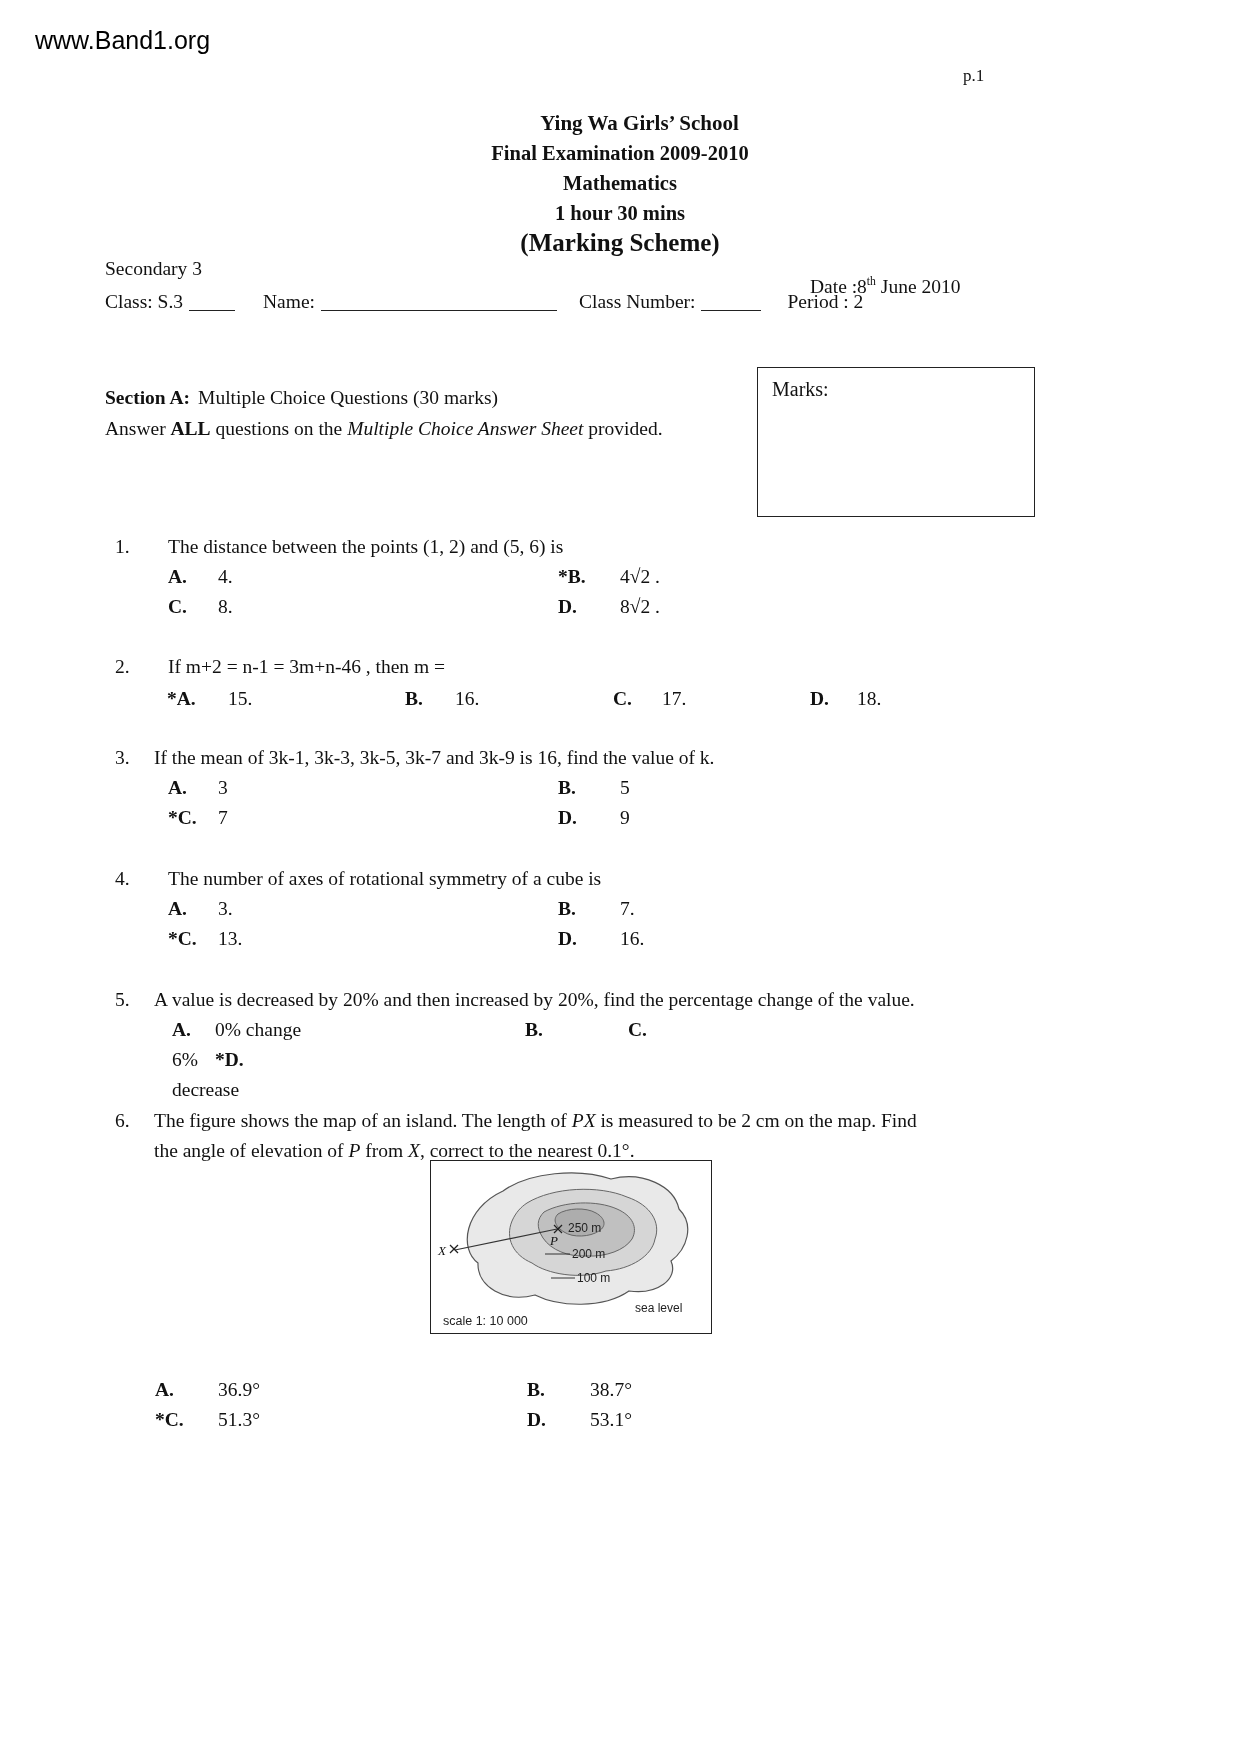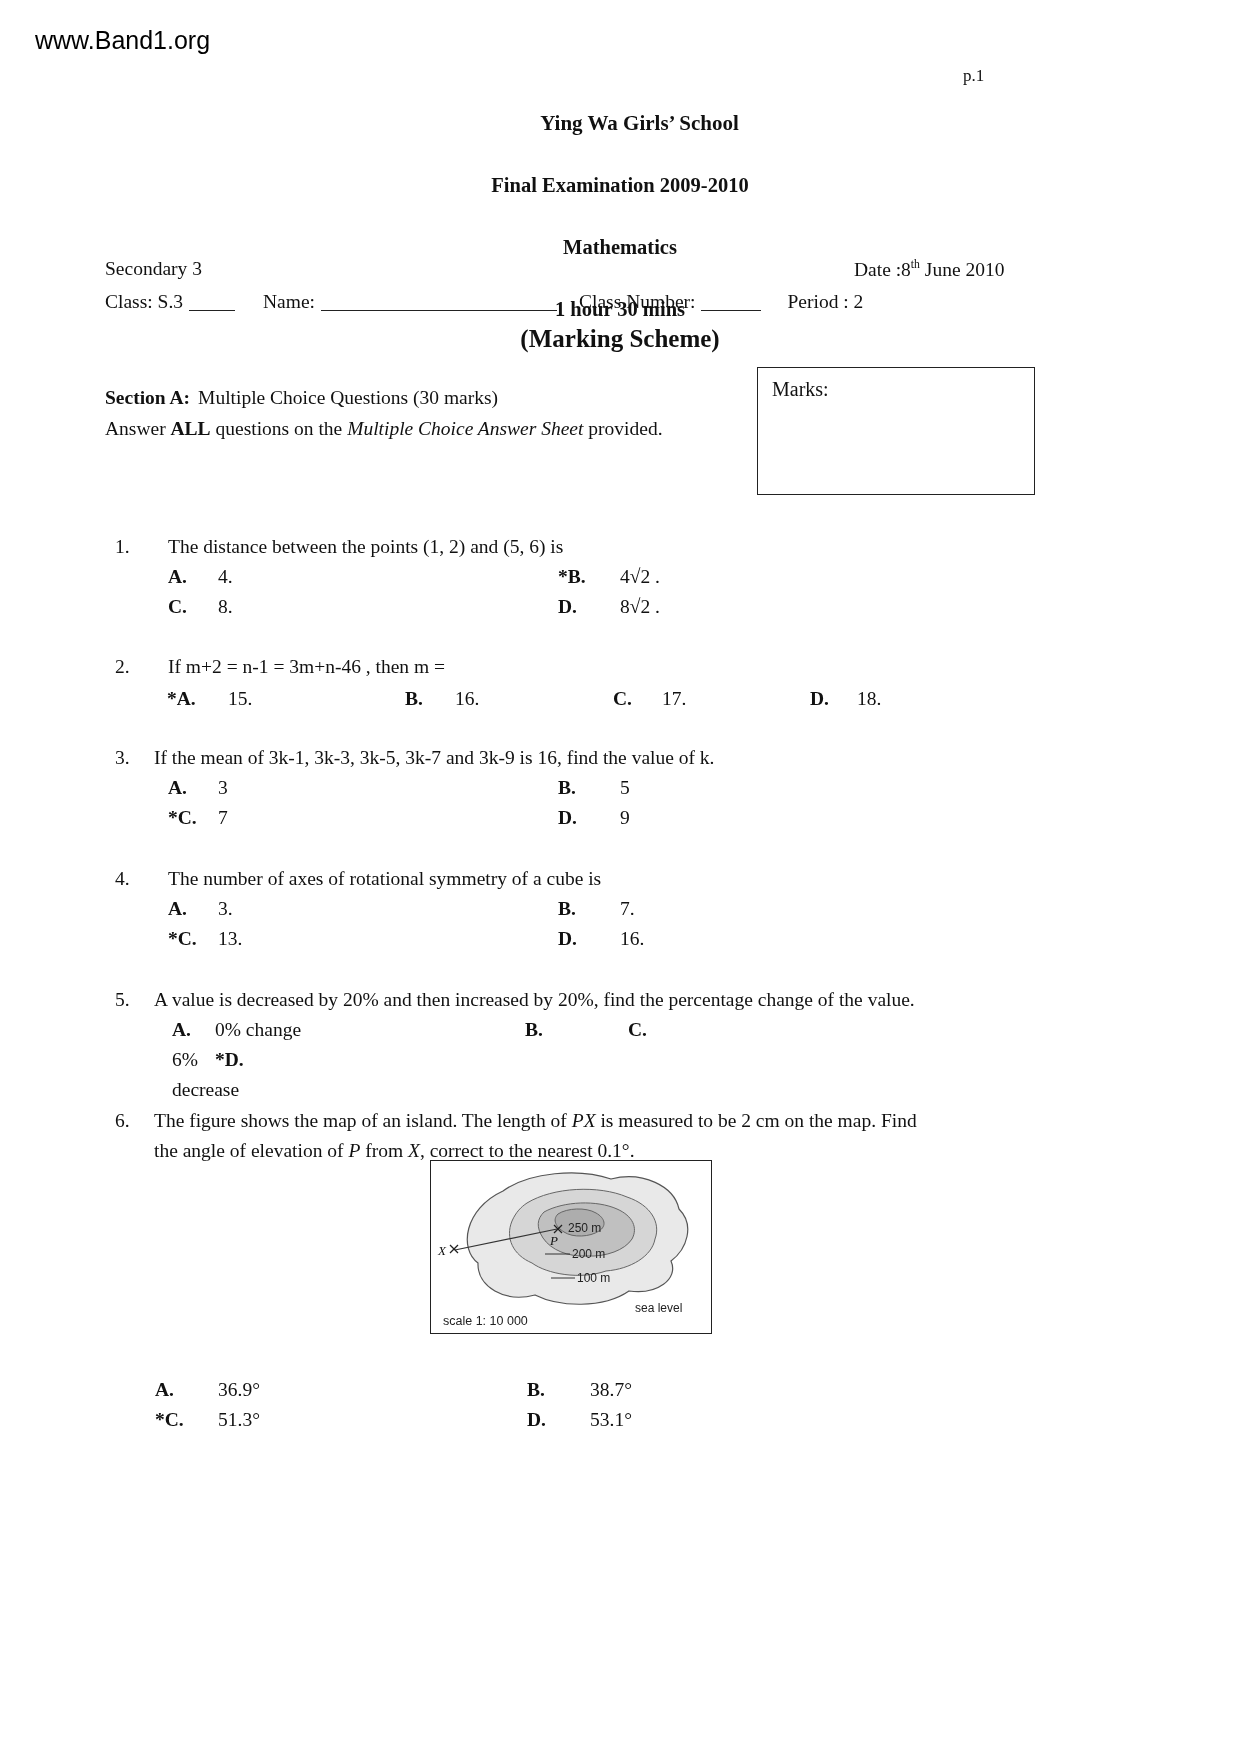"Final Examination 2009-2010" .h-line { margin-top: 32px -> none }
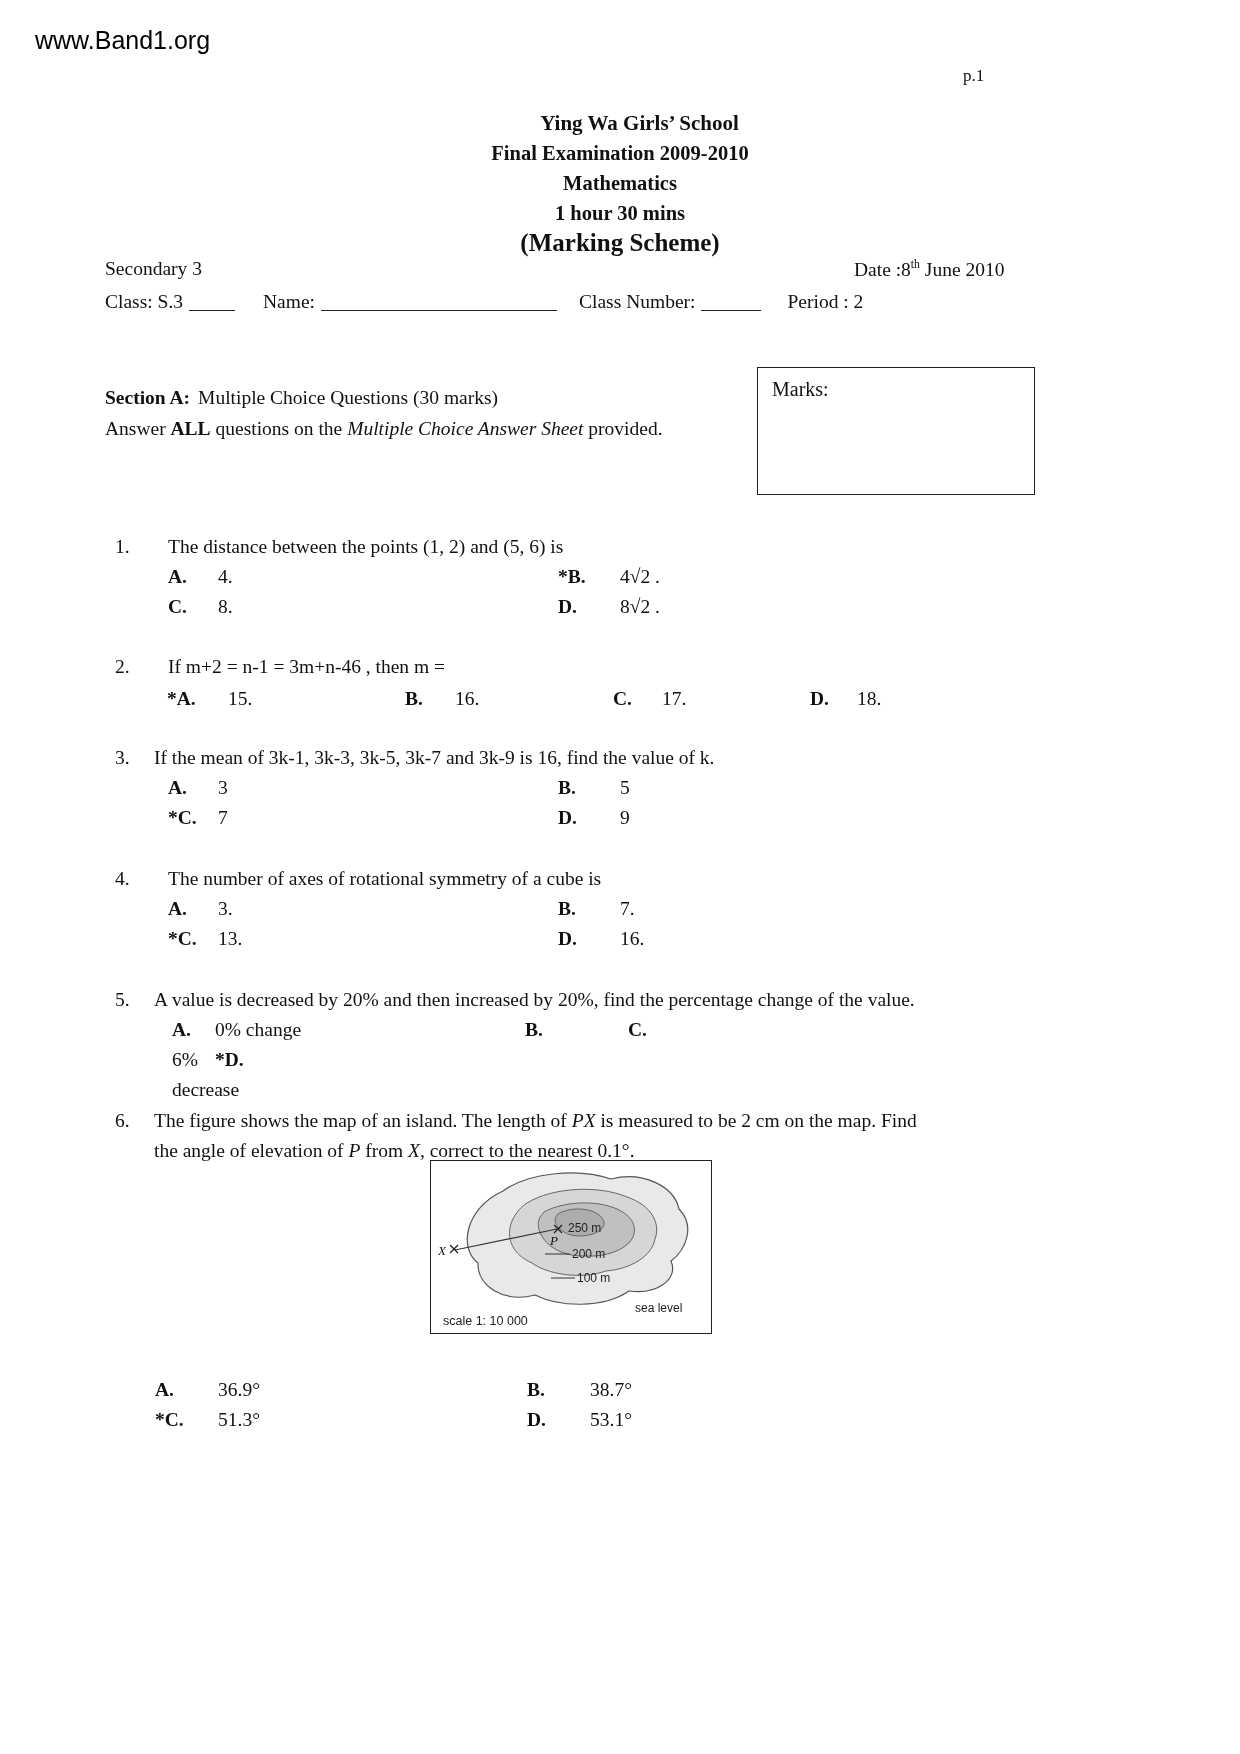"Date :8th June 2010" .info-row1 .date { margin-left: 44px -> none; top: 0 -> 17px }
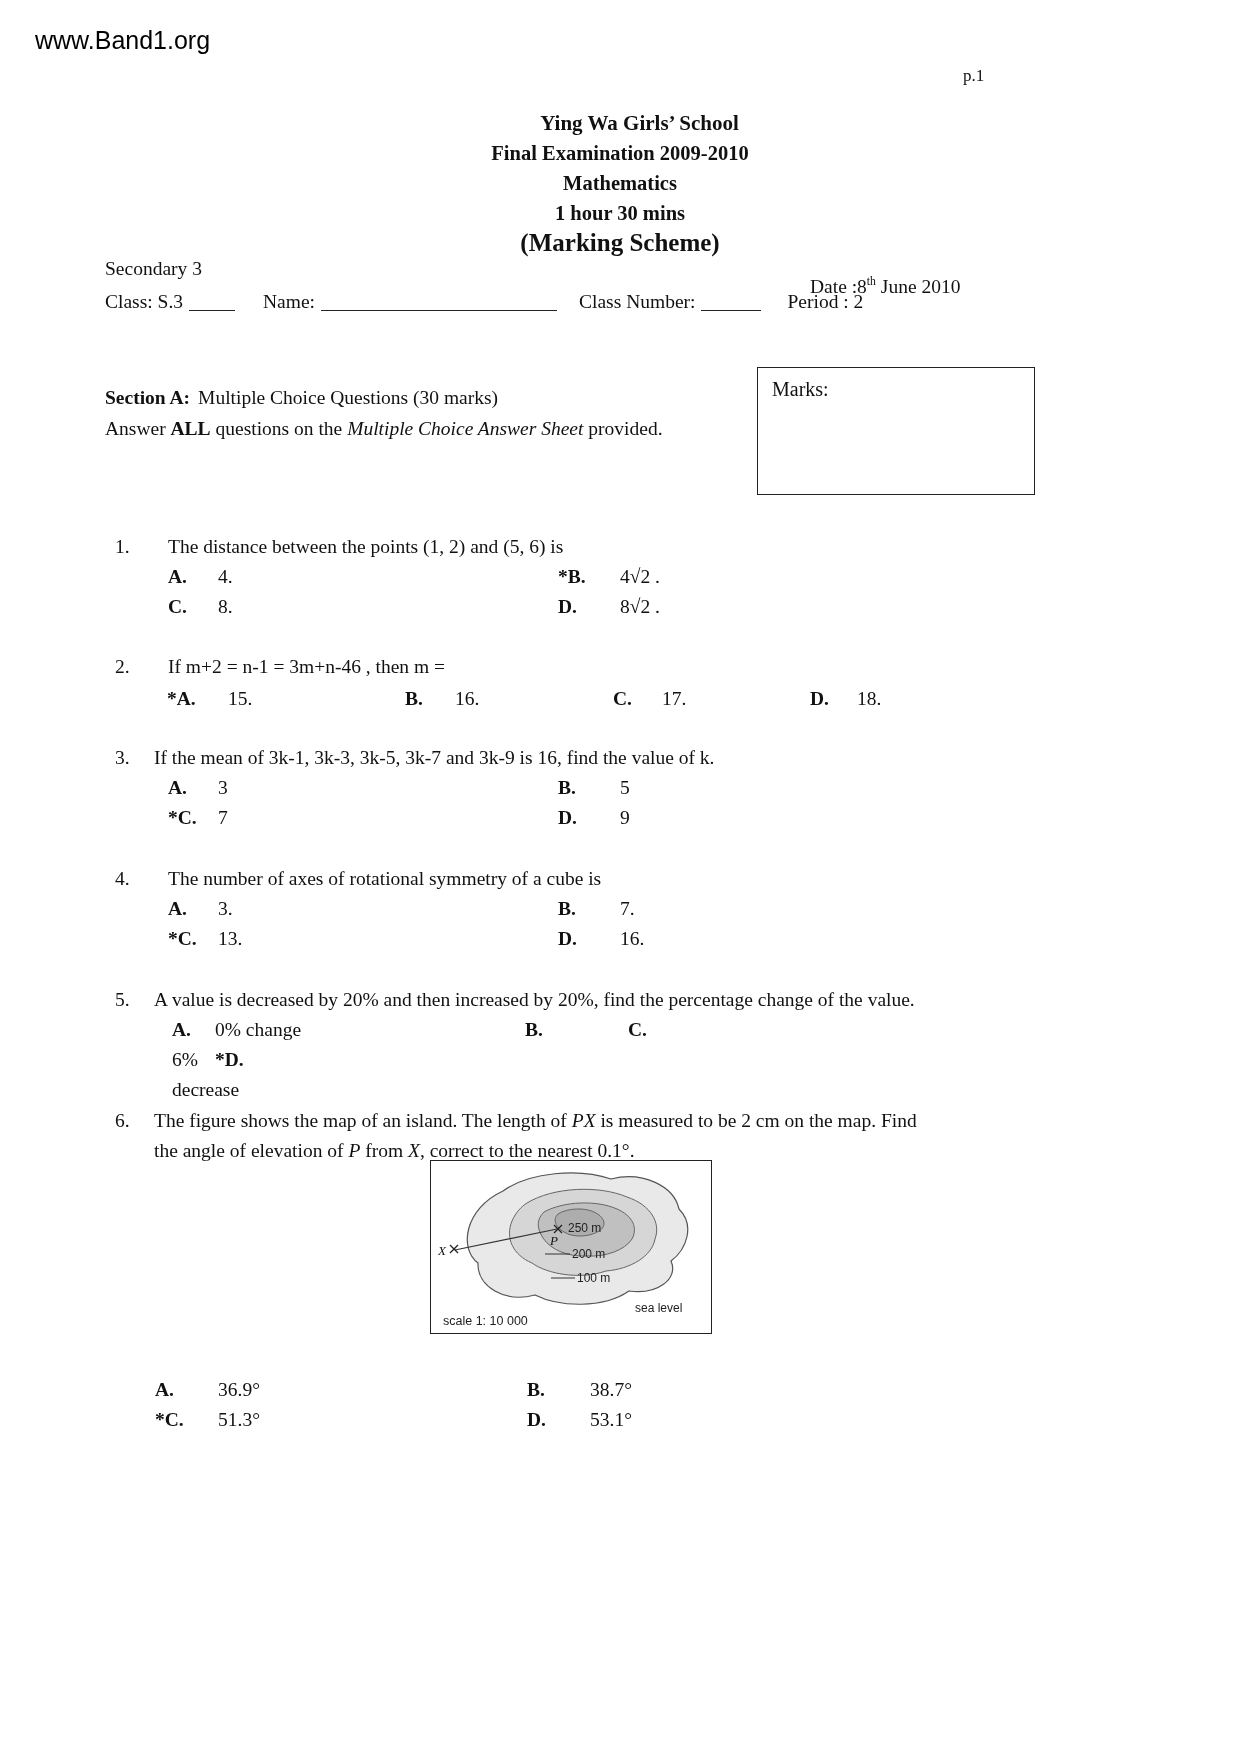"Marks:" .marks-box { height: 128px -> 150px }
